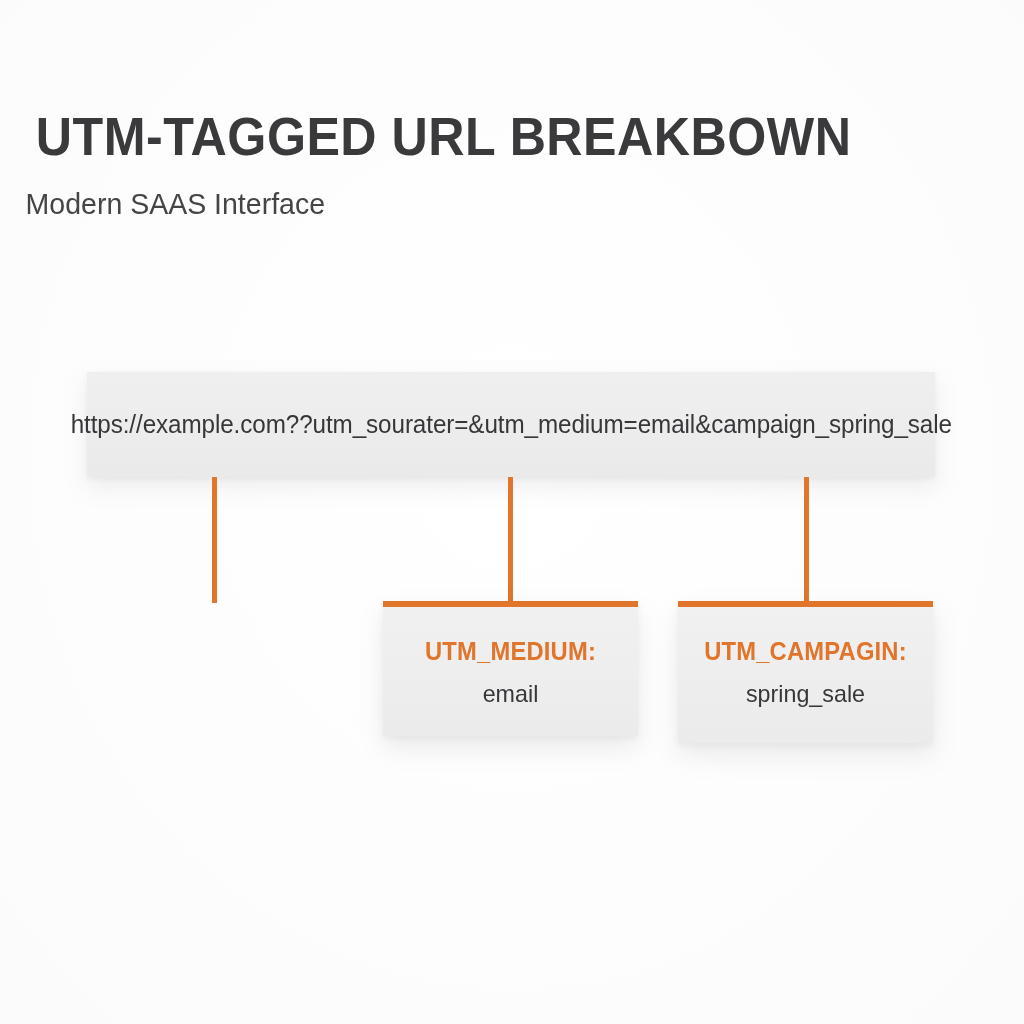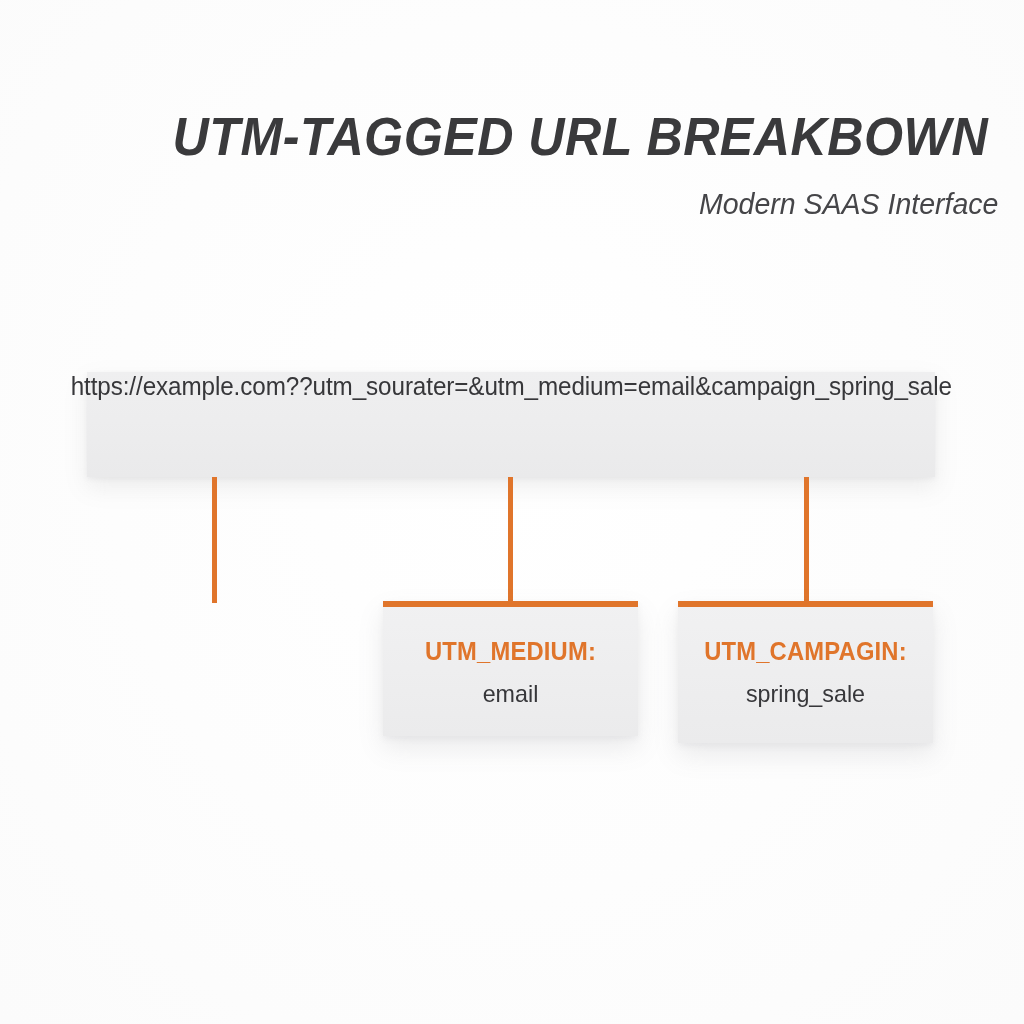"UTM-TAGGED URL BREAKBOWN" .header { font-style: italic -> none; text-align: right -> left }
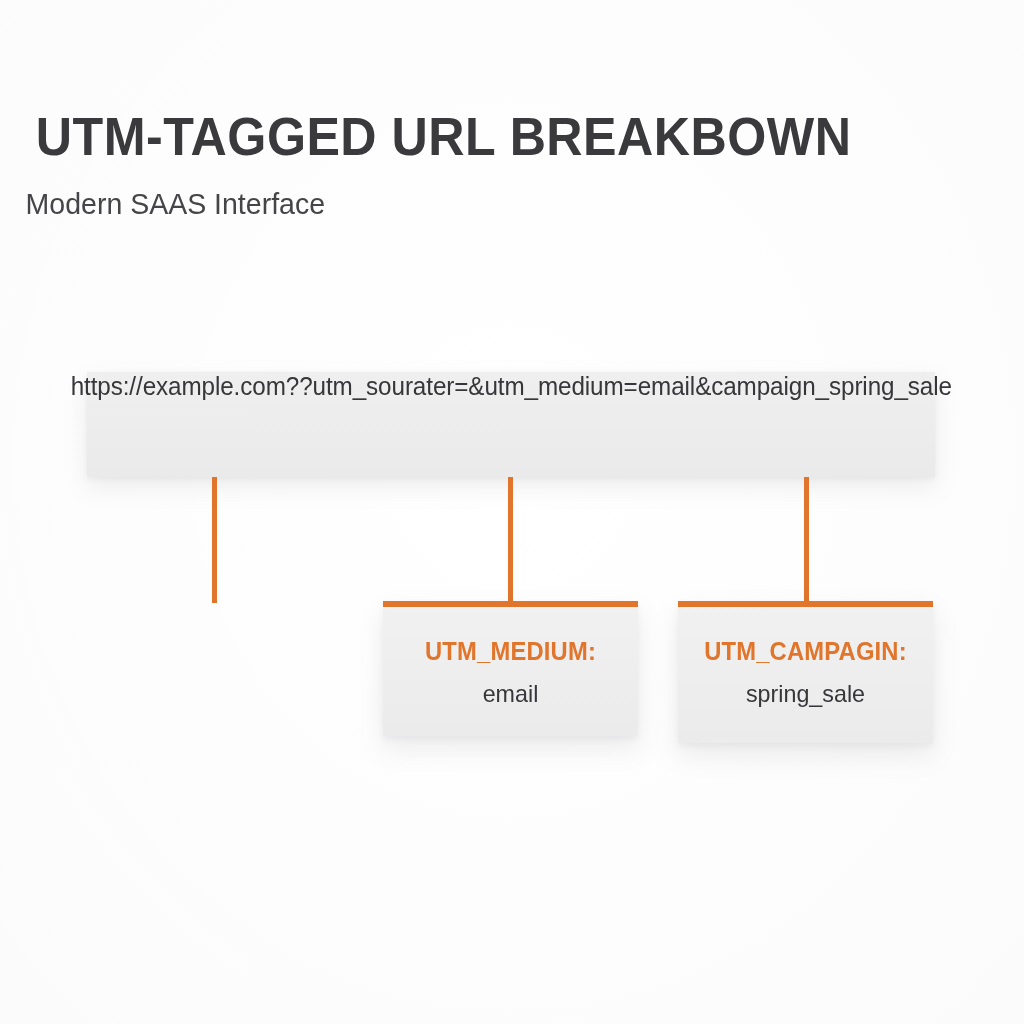"https://example.com??utm_sourater=&utm_m" .url-bar { align-items: none -> center }
